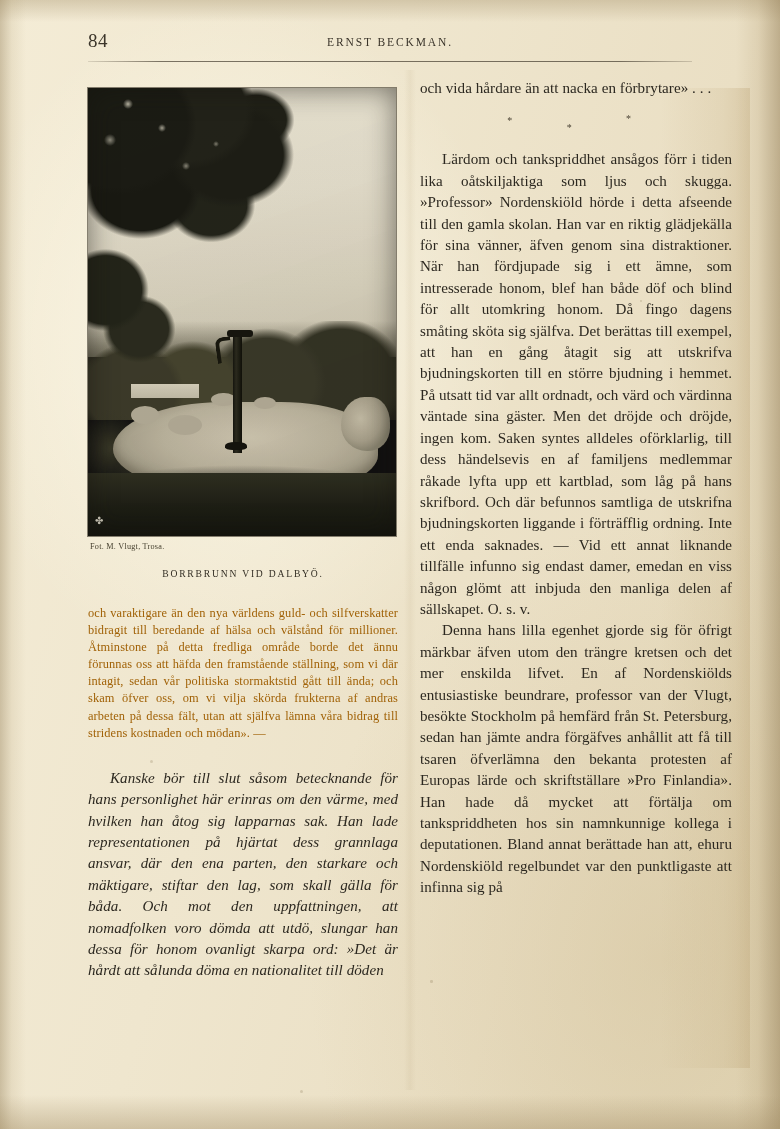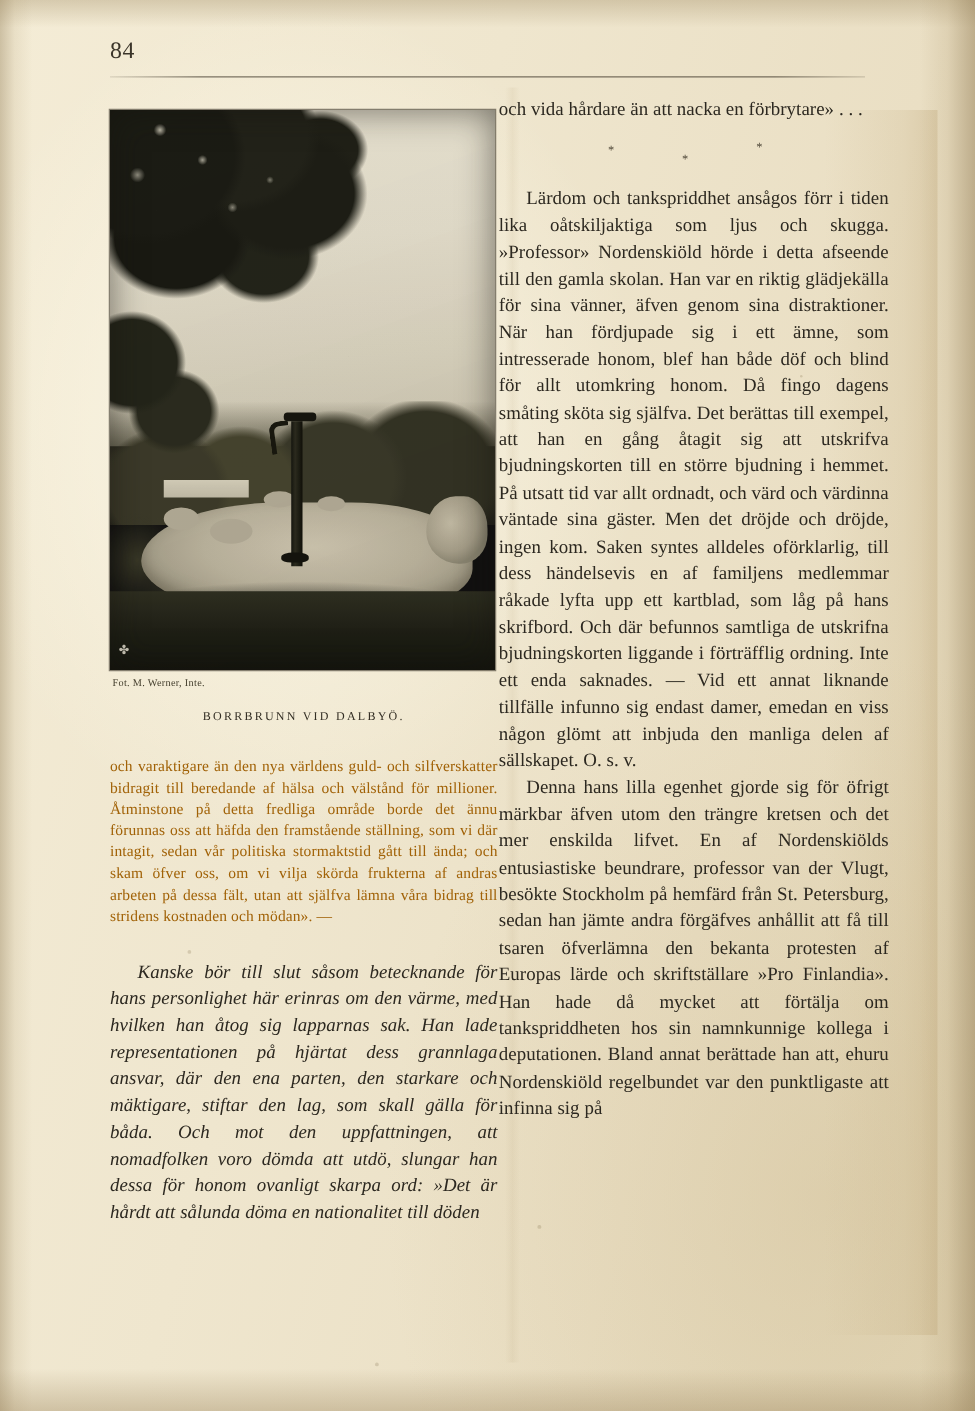"ERNST BECKMAN." div.runhead { html: none -> <div>ERNST BECKMAN.</div> }
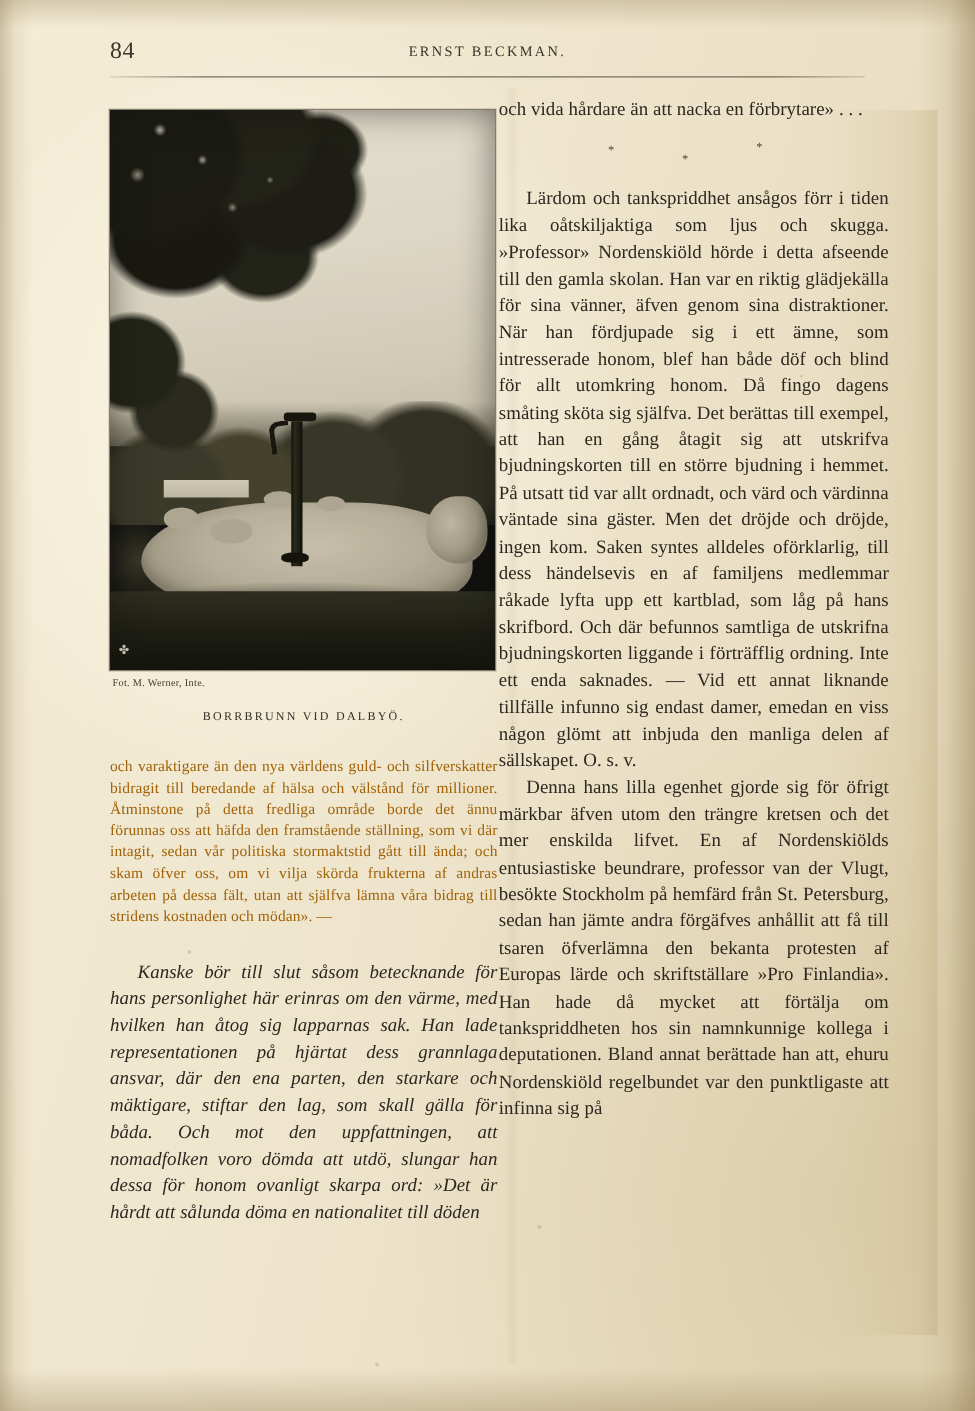"och vida hårdare än att" .col-right { left: 399px -> 420px }
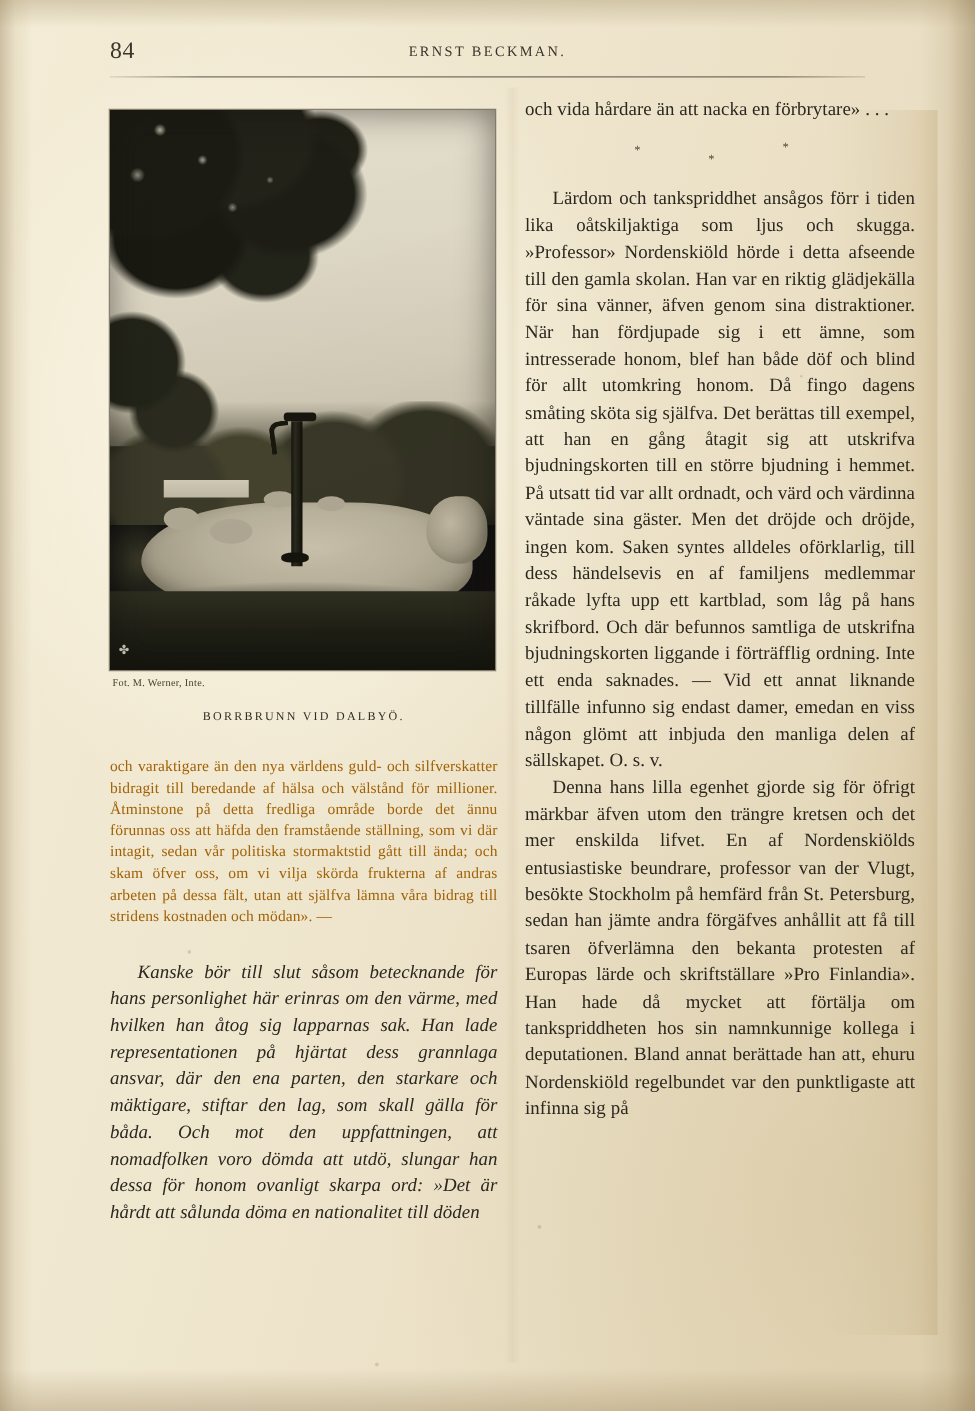"Fot. M. Werner, Inte." div.photo-credit { text: Werner, Inte -> Vlugt, Trosa }
